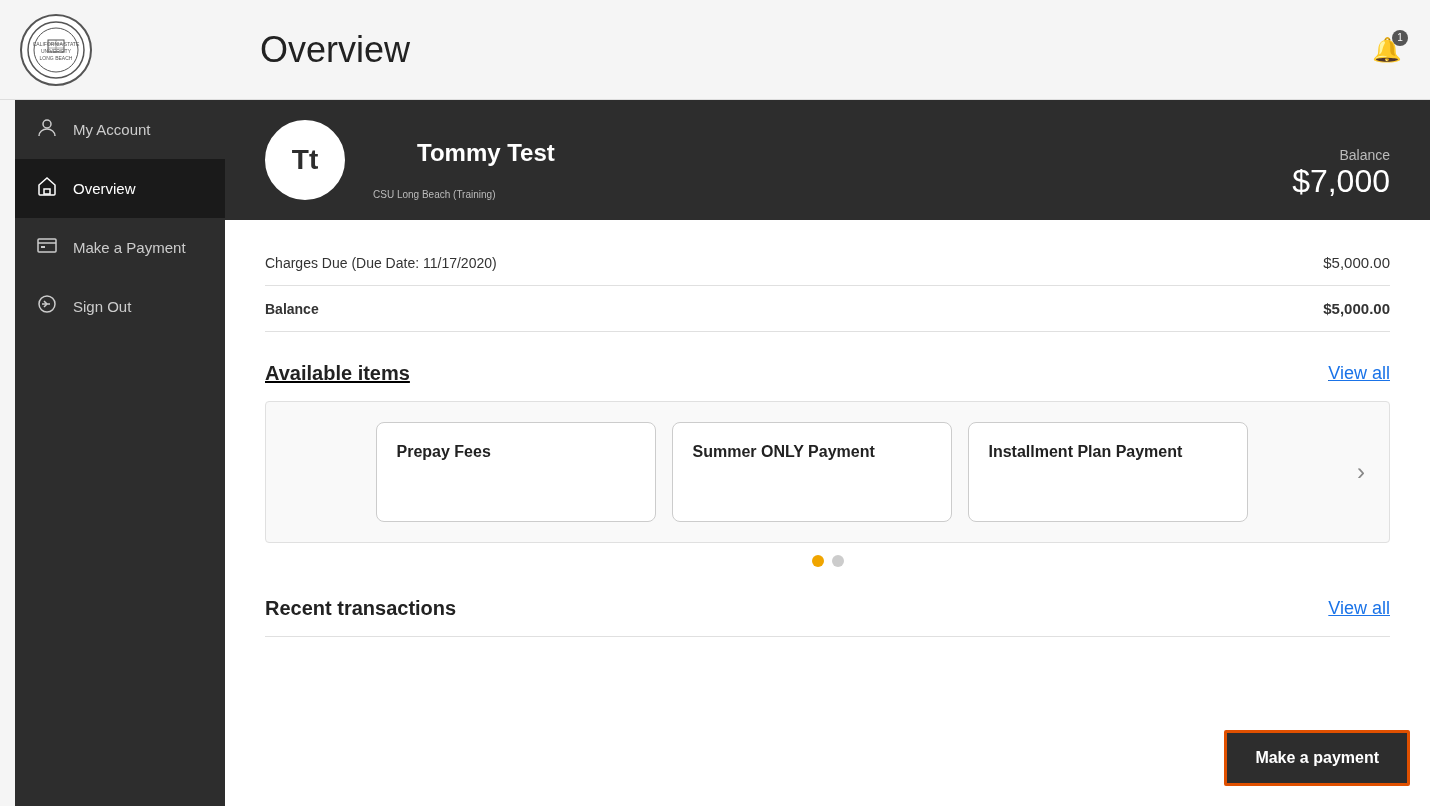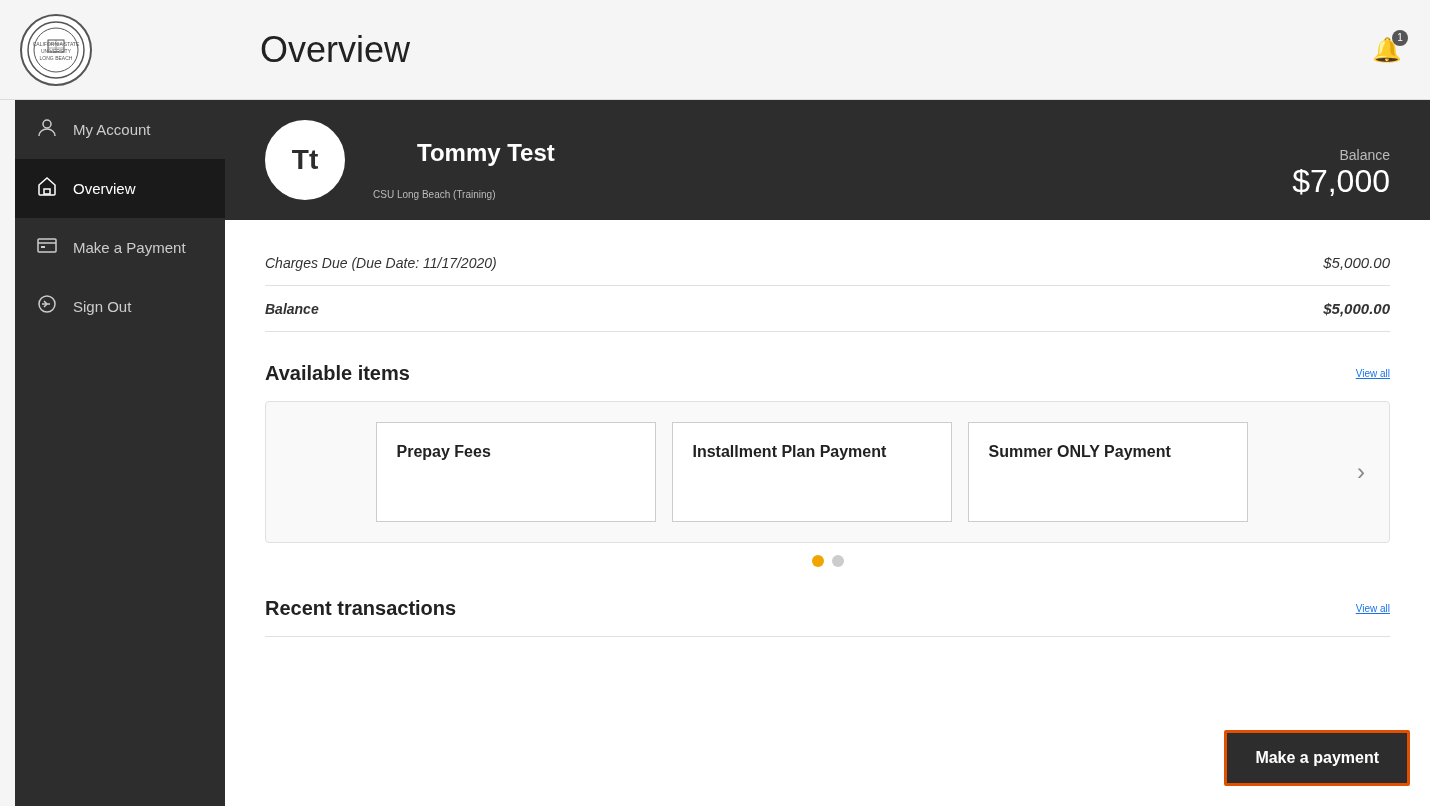"Charges Due (Due Date: 11/17/2020)" .summary-row td { font-style: italic -> none }
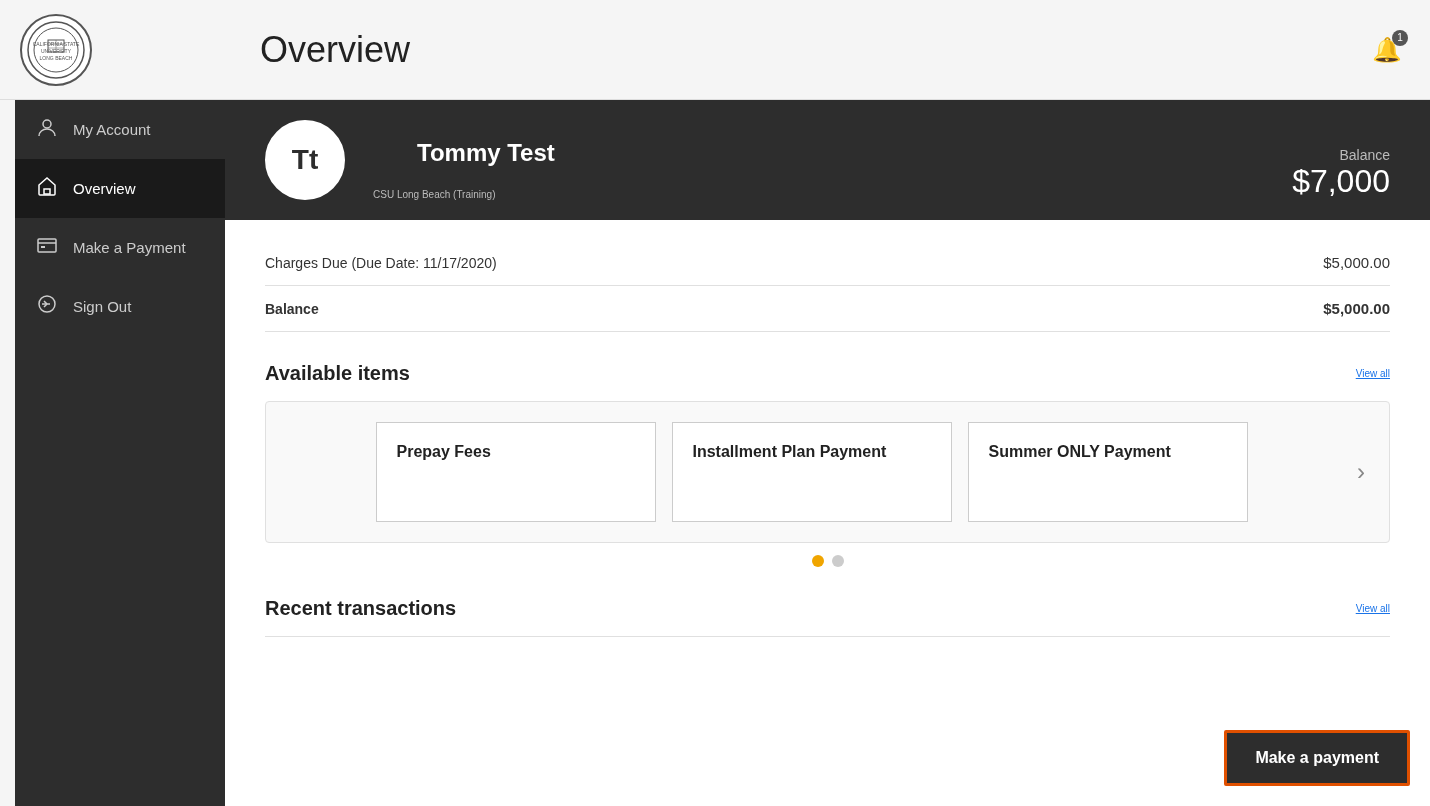"Available items" .available-items-header { text-decoration: none -> underline }
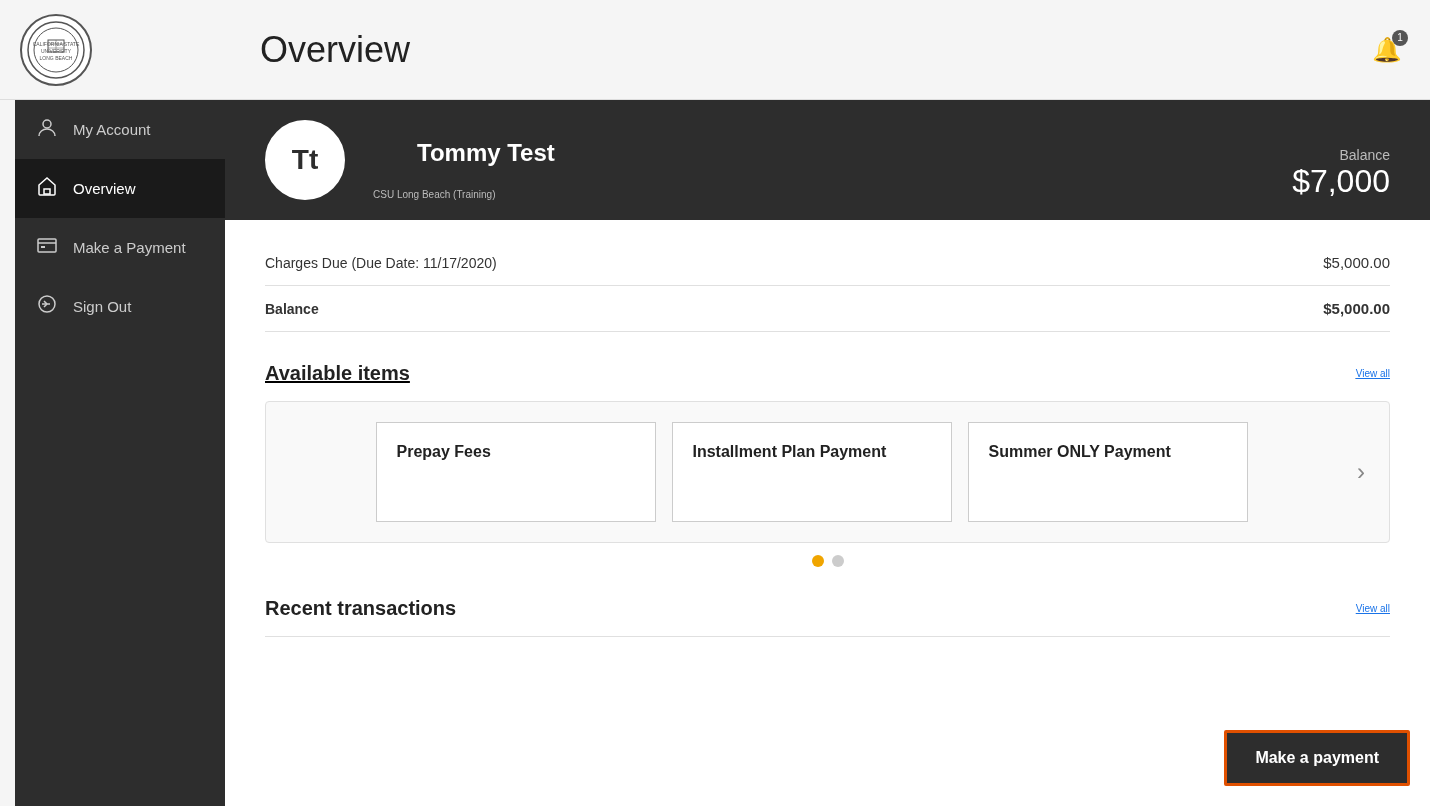"View all" .view-all-link { font-size: 10px -> 18px }
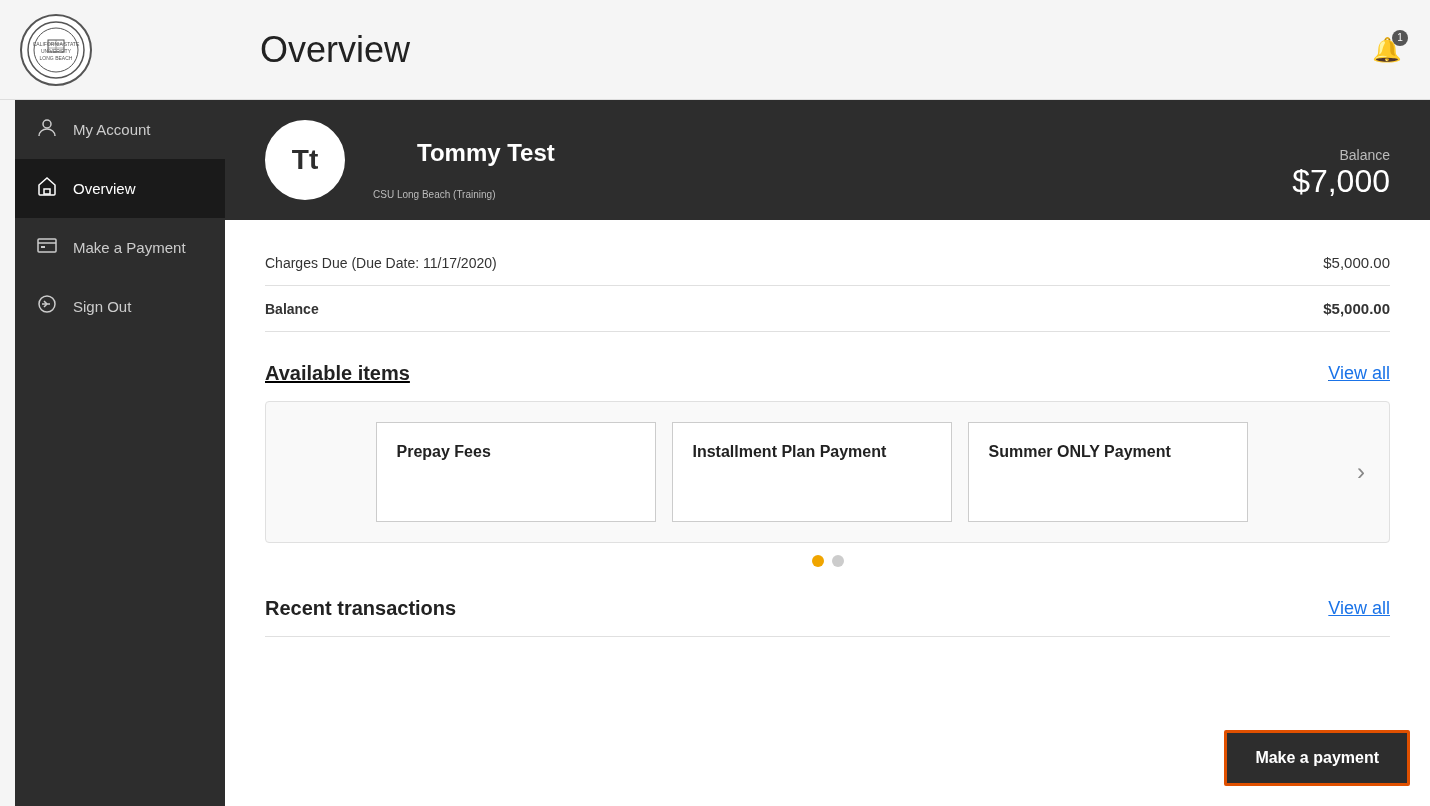"Prepay Fees" .carousel-item { border-radius: 0 -> 8px }
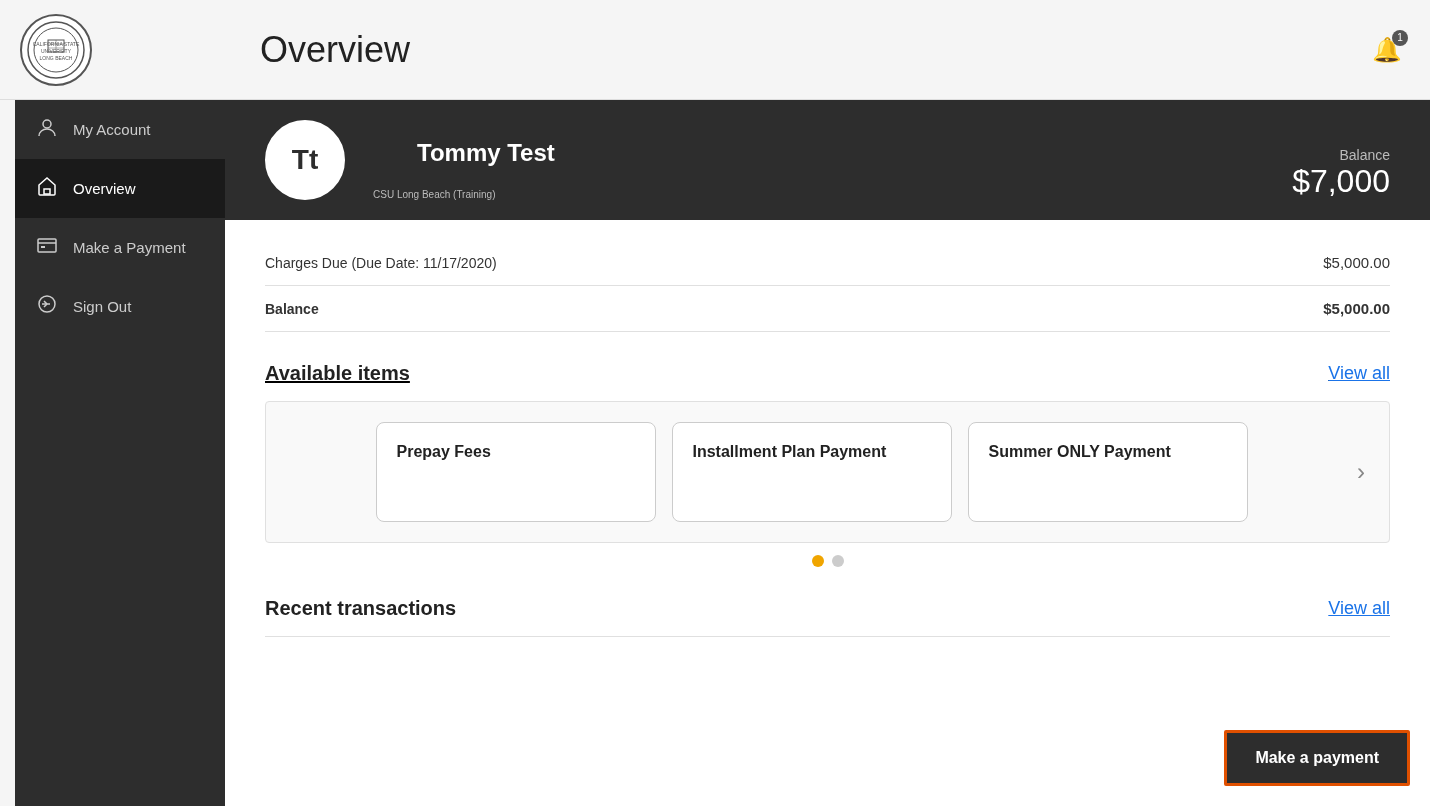"Installment Plan Payment" div.carousel-item { order: before "Summer ONLY Payment" -> after "Summer ONLY Payment" }
